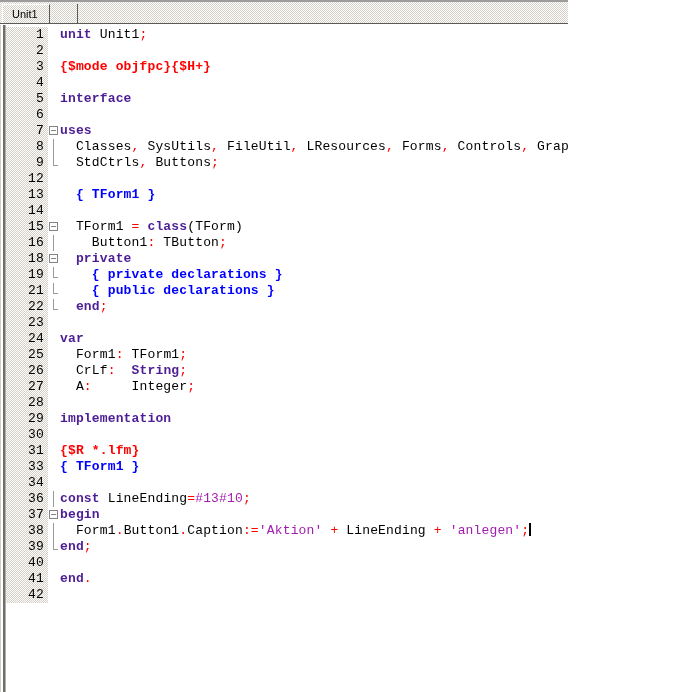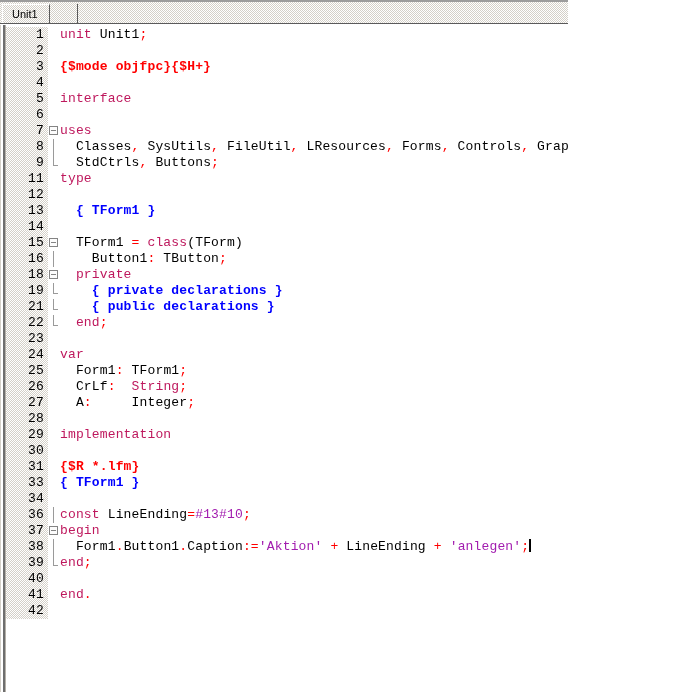"unit" .c-kw { color: #be185d -> #4c1d95; font-weight: normal -> bold }
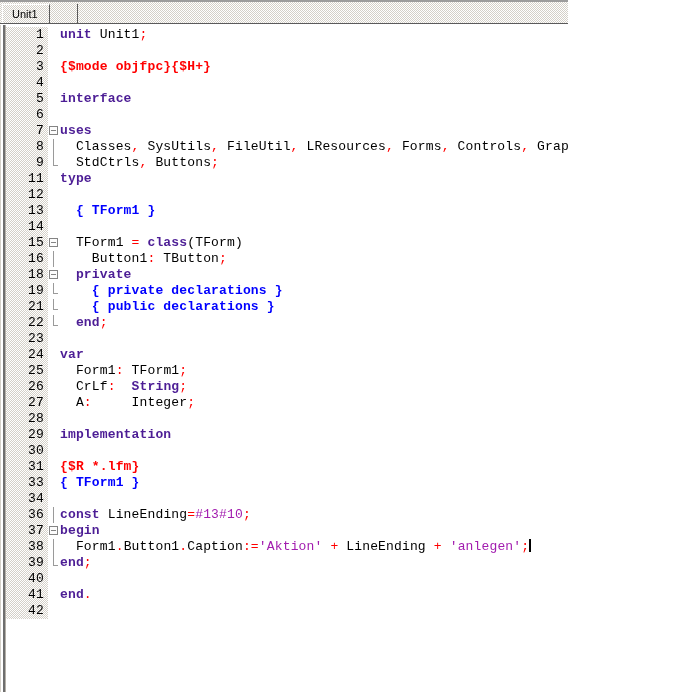"11" div.row { html: <div> <div>11</div> <div></div> <div><span>type</span></div> </div> -> none }
